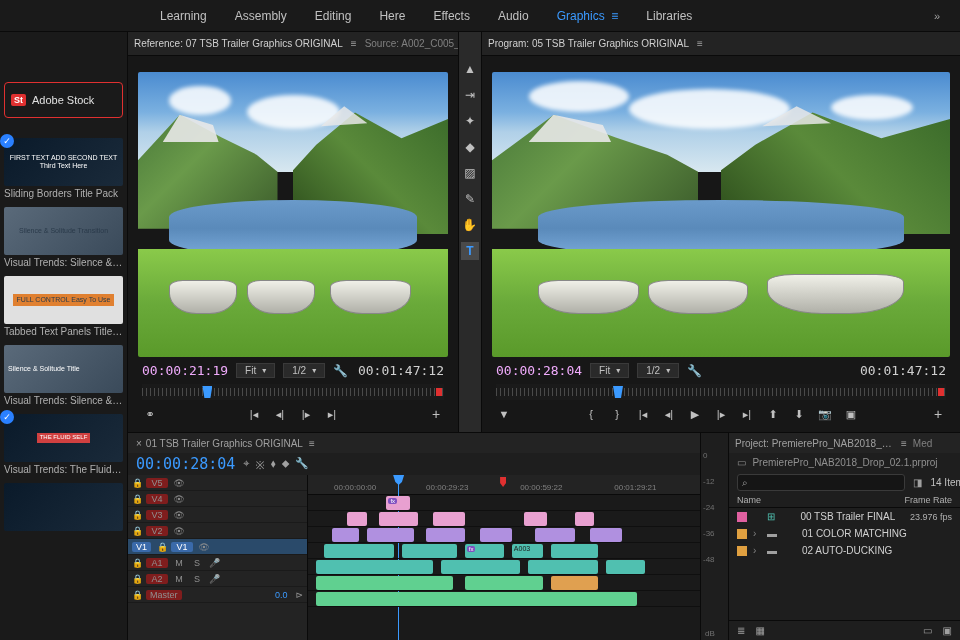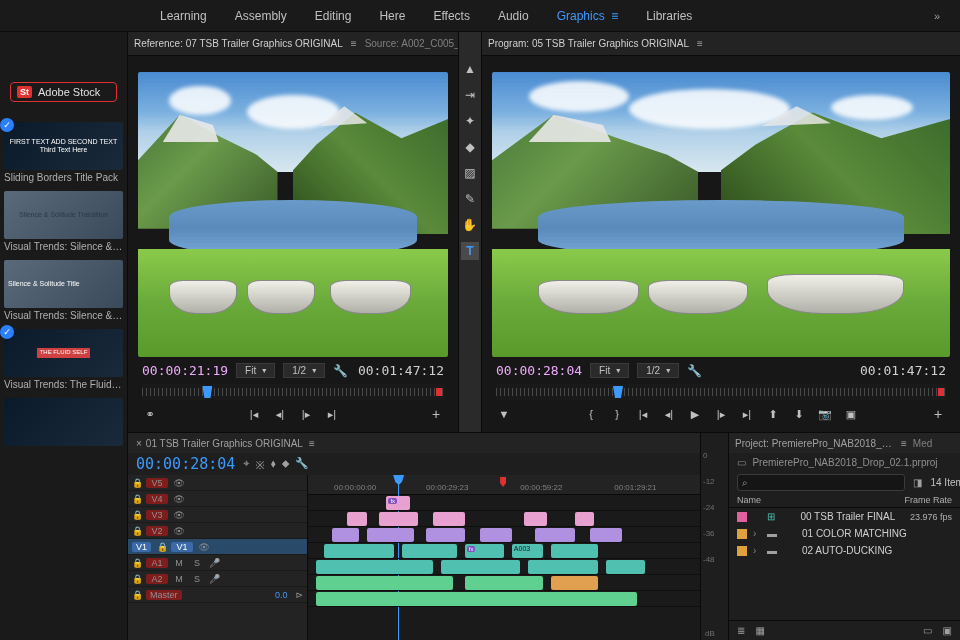"St" .stock-badge { margin: 50px 10px 12px -> 50px 4px 12px; padding: 3px 6px -> 11px 6px }
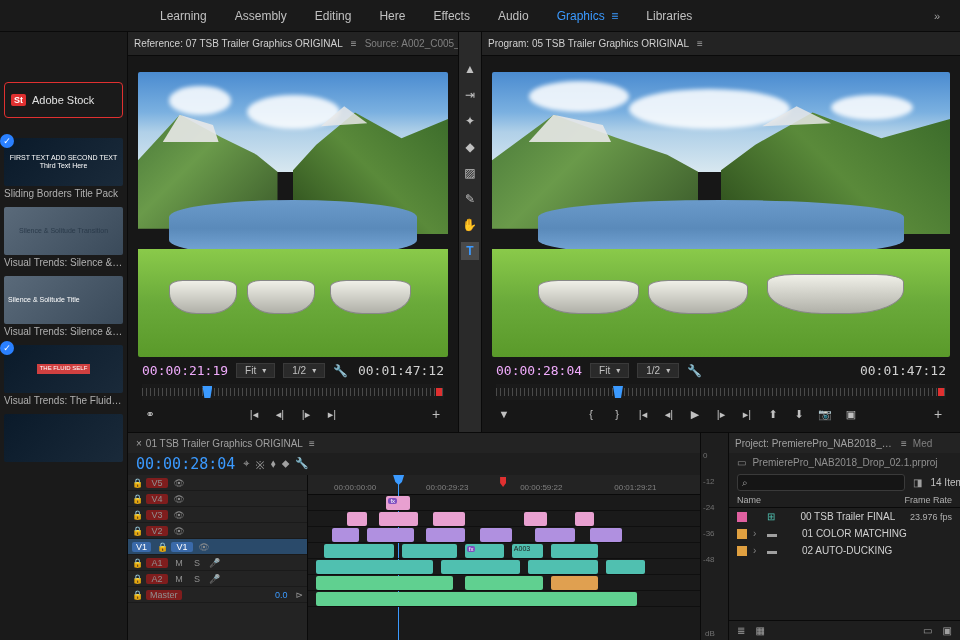"Tabbed Text Panels Title…" div.tpl-card { html: none -> <div> <div> <span>FULL CONTROL Easy To Use</span> </div> <div>Tabbed Text Panels Title…</div> </div> }
